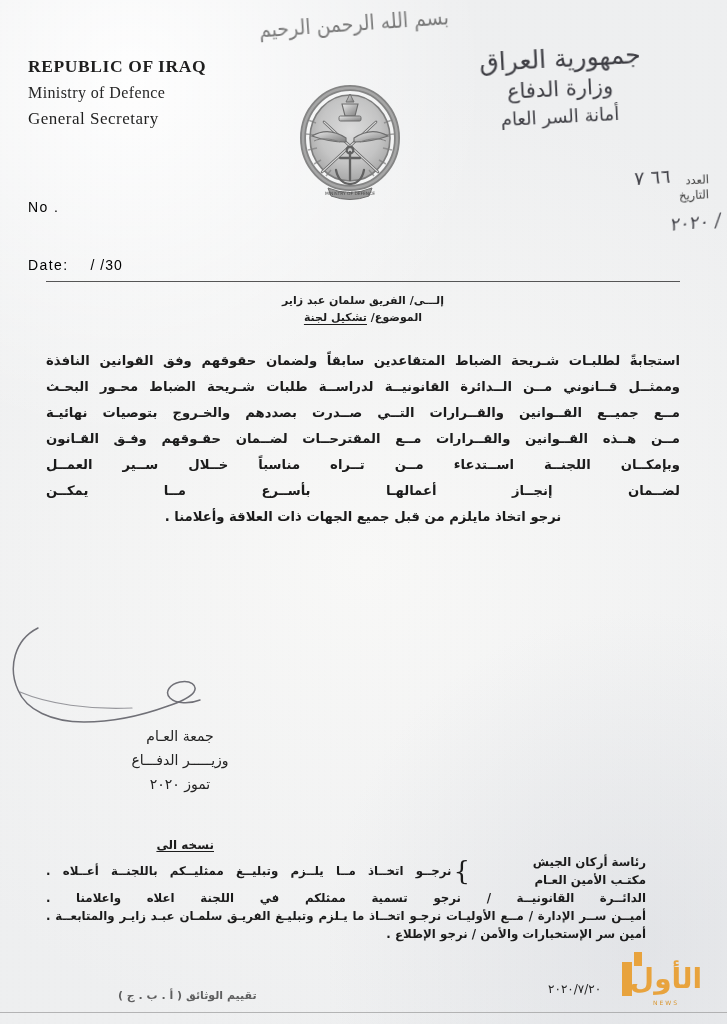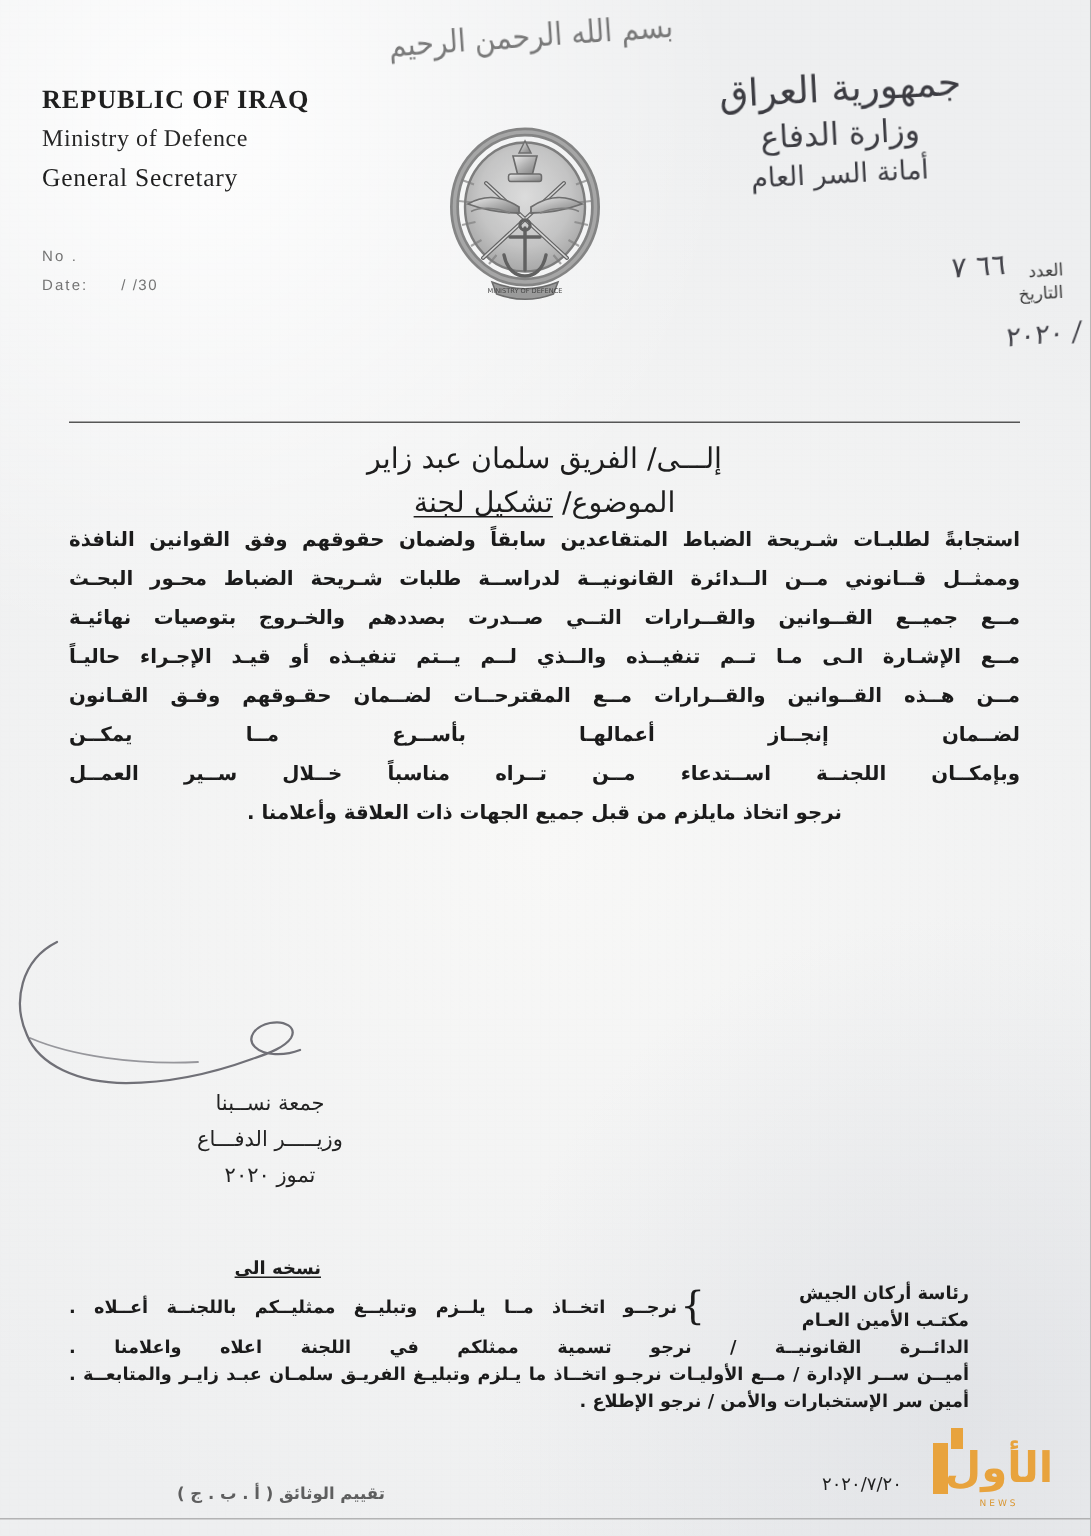"No ." #eng-fields div { color: #737373 -> #000000; font-size: 10px -> 14px; margin-top: none -> 32px }
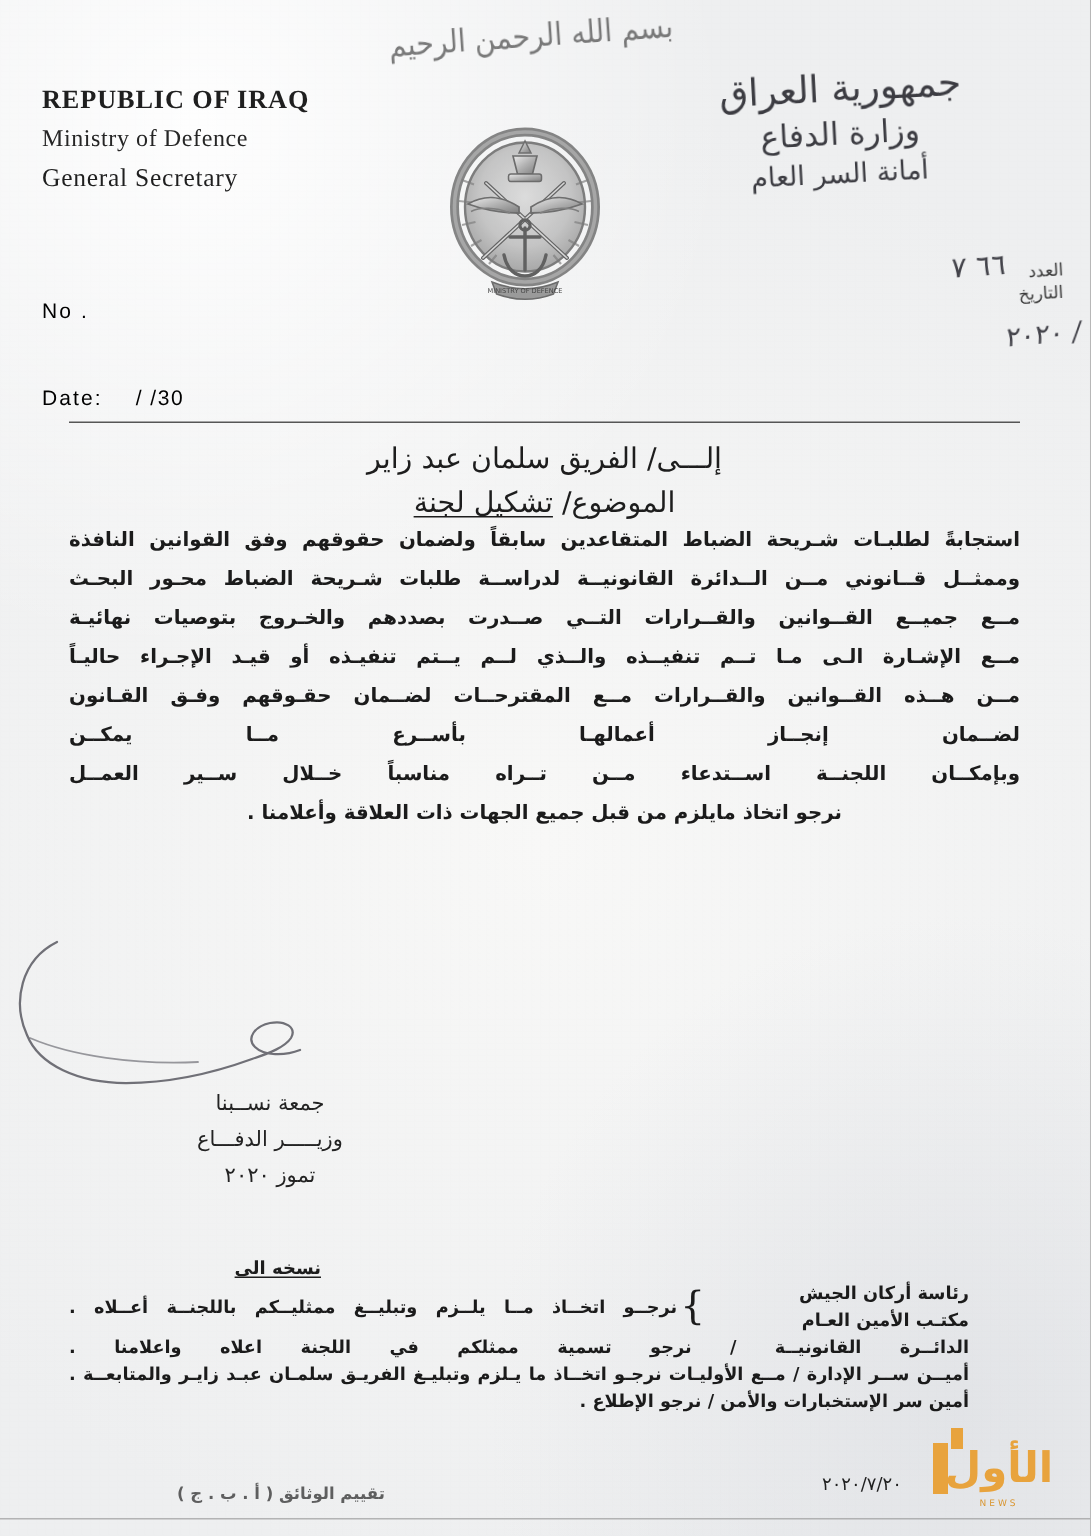"إلـــى/ الفريق سلمان عبد زاير" #addr .line { font-size: 19px -> 11px; font-weight: 400 -> 700 }
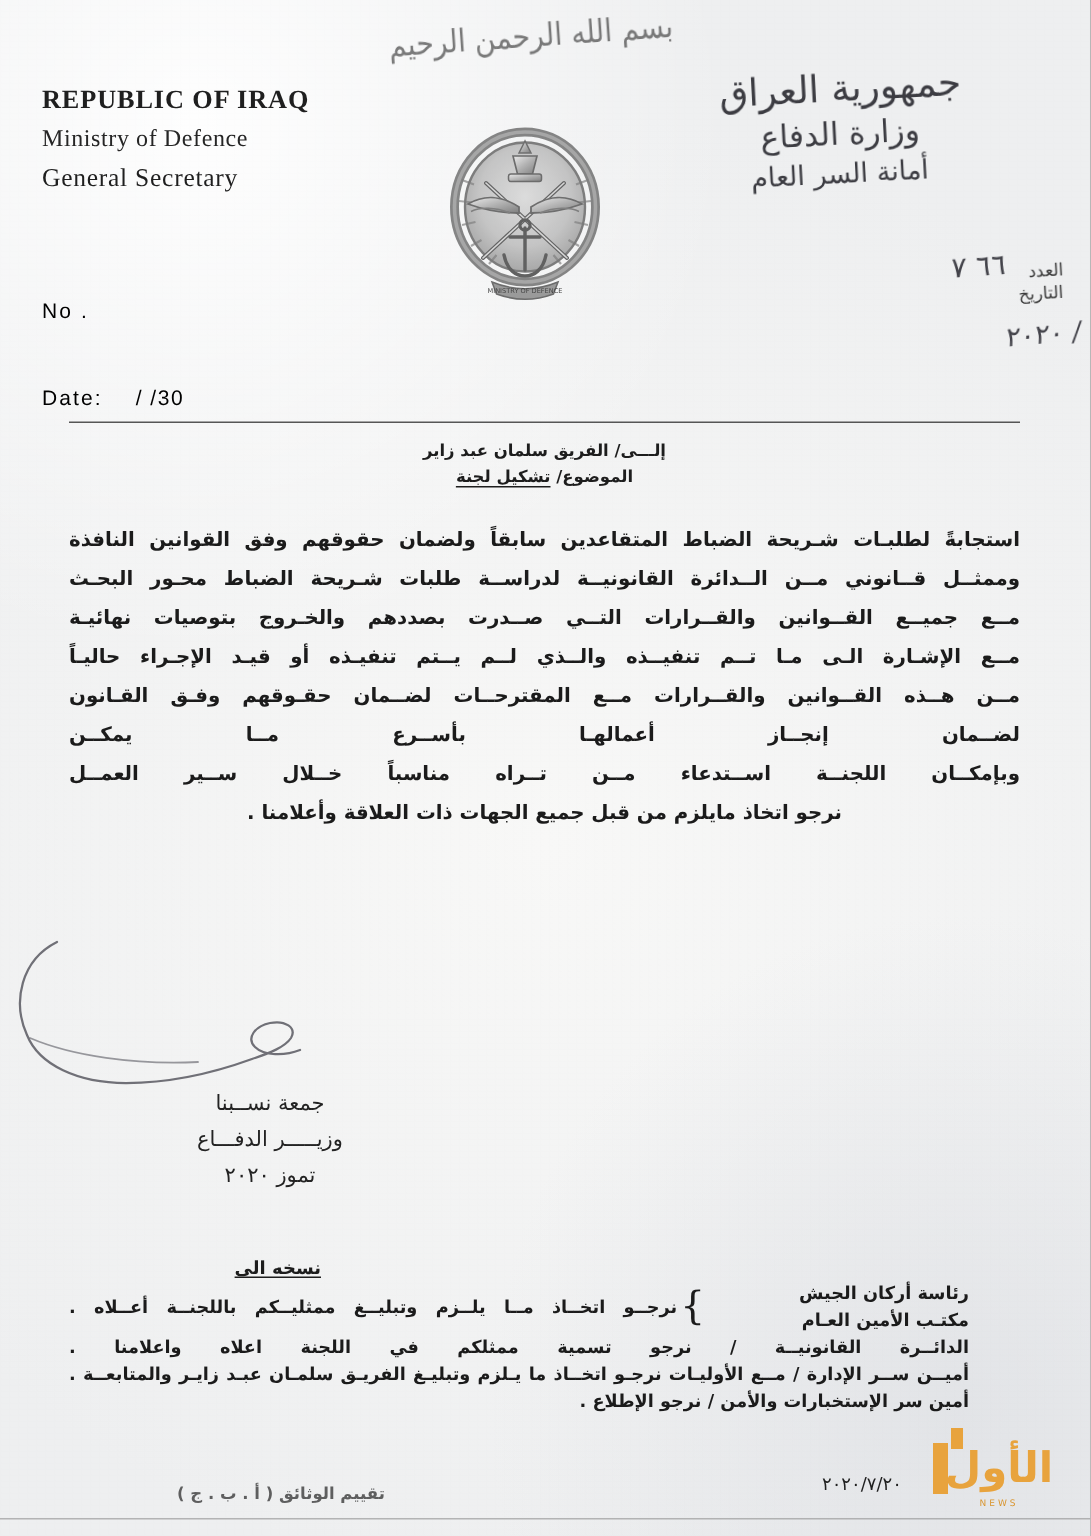"مــع الإشـارة الـى مـا تــم" div.bline { html: <div>مــع الإشـارة الـى مـا تــم تنفيــذه والــذي لــم يــتم تنفيـذه أو قيـد الإجـراء حاليـاً</div> -> none }
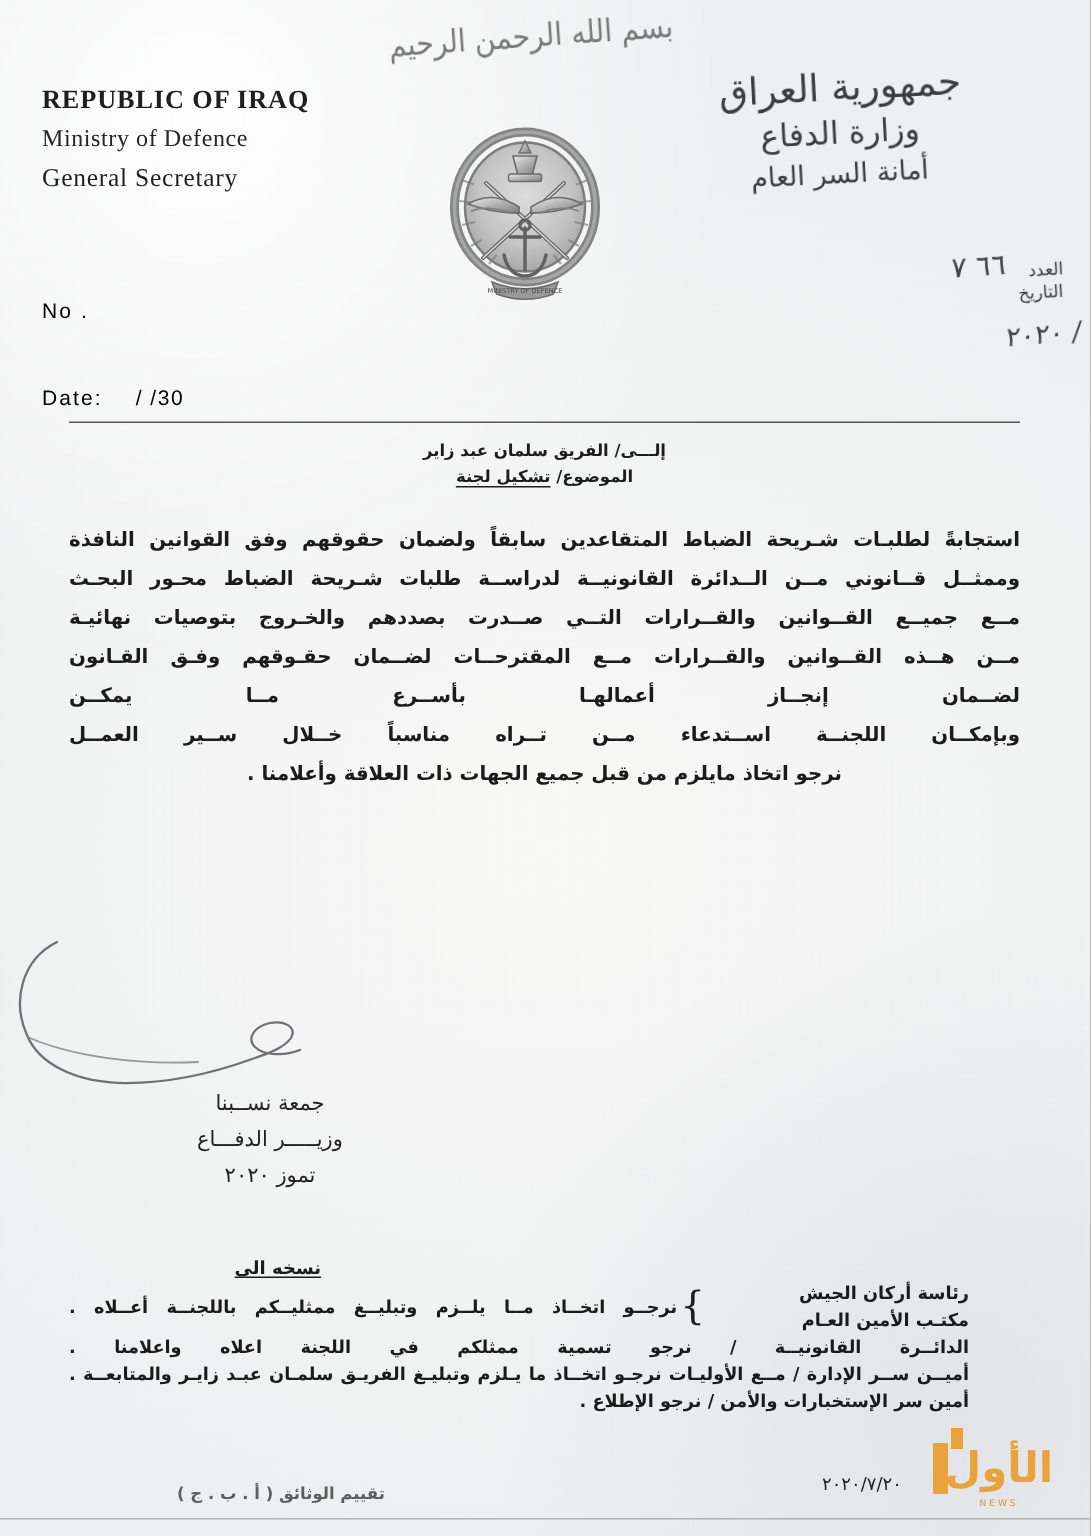"لضــمان إنجــاز أعمالهـا بأســرع مــا" div.bline { order: before "وبإمكــان اللجنــة اســتدعاء مــن تــراه" -> after "وبإمكــان اللجنــة اســتدعاء مــن تــراه" }
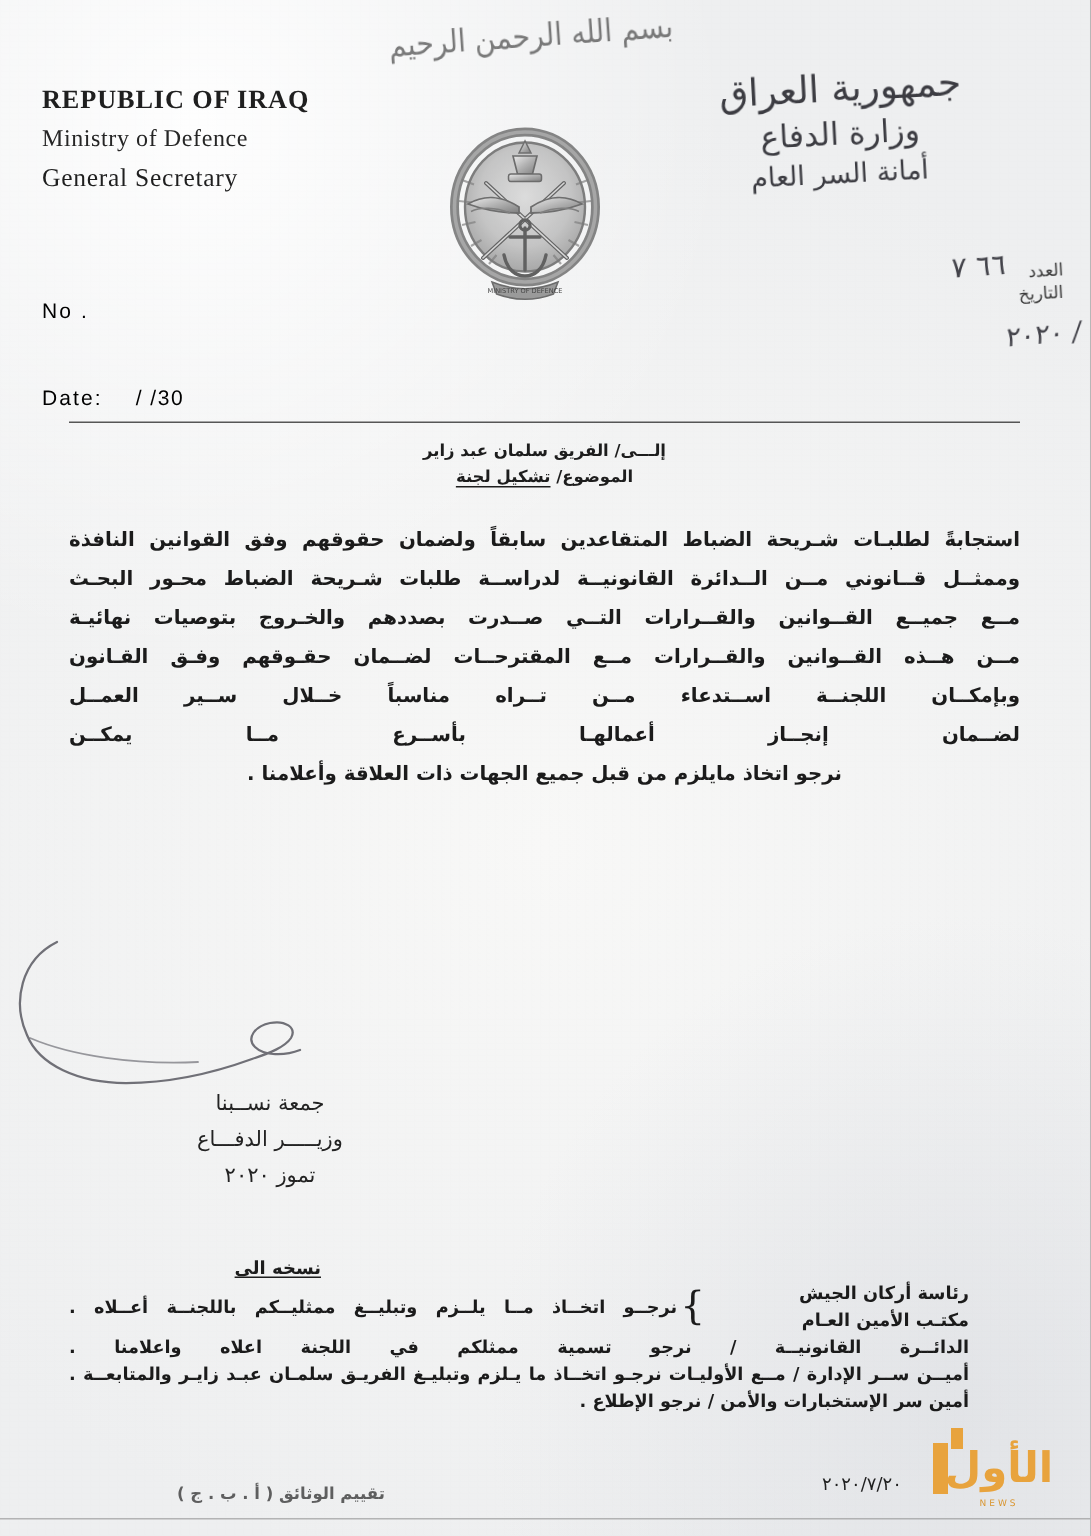"جمعة نســبنا" div.sname { text: نســبنا -> العـام }
